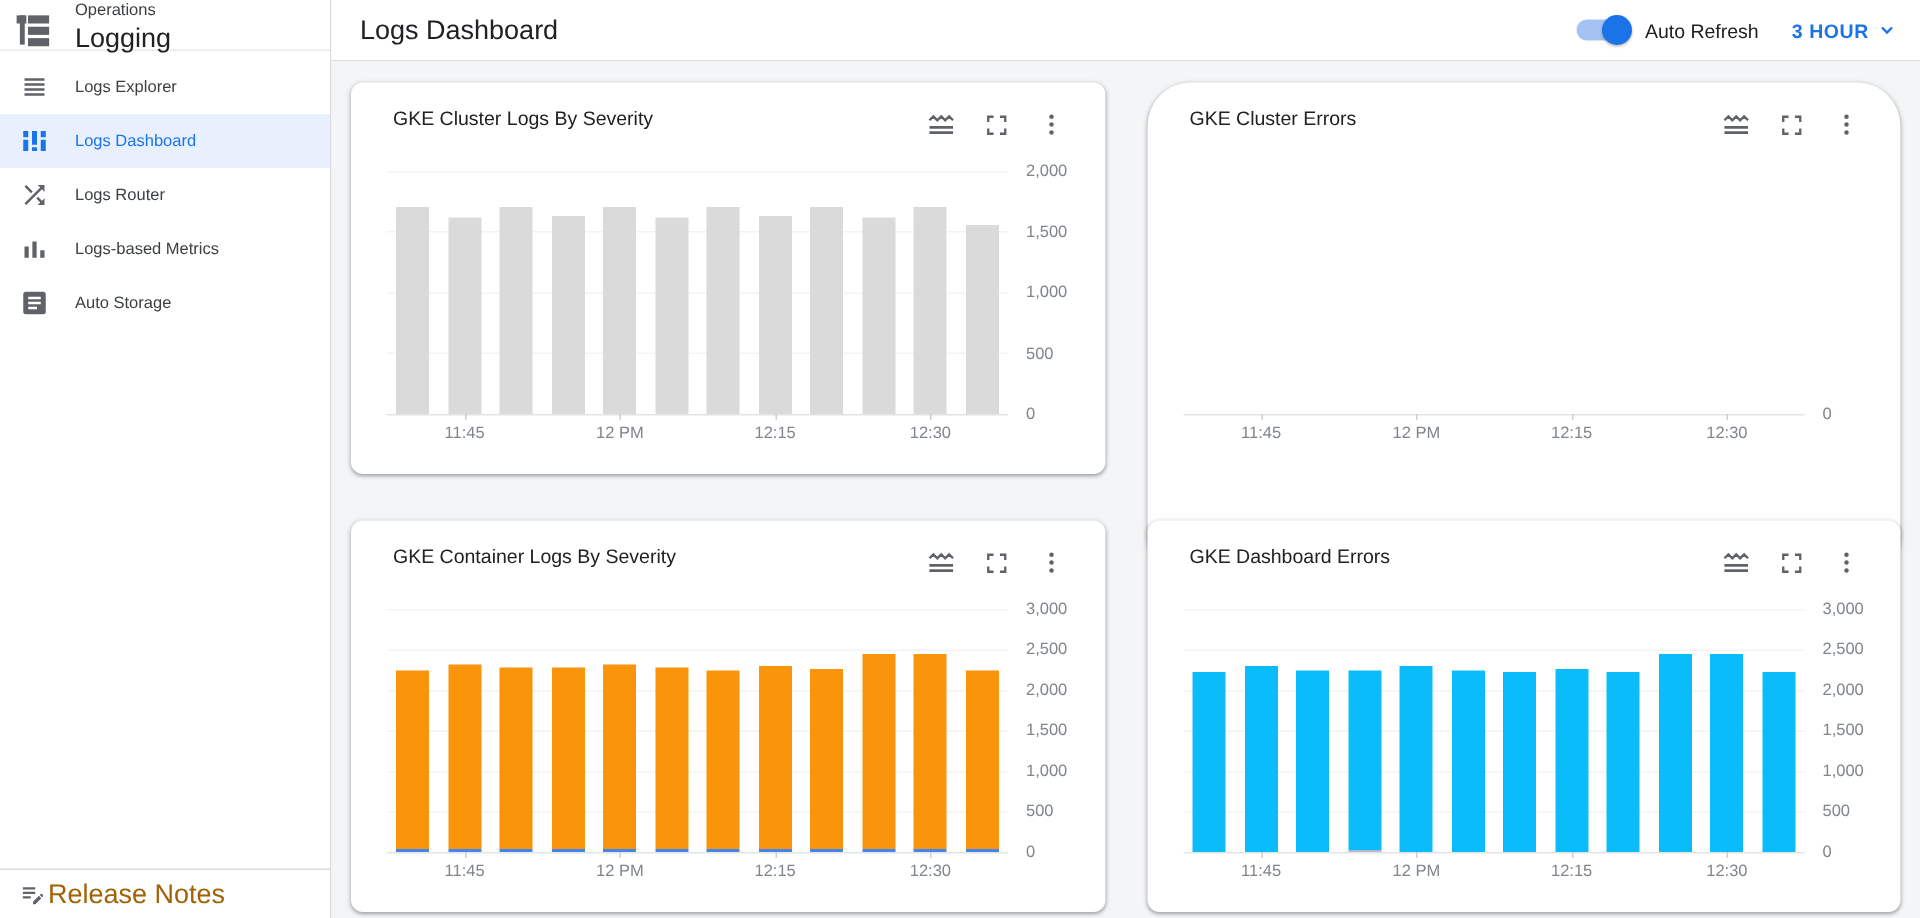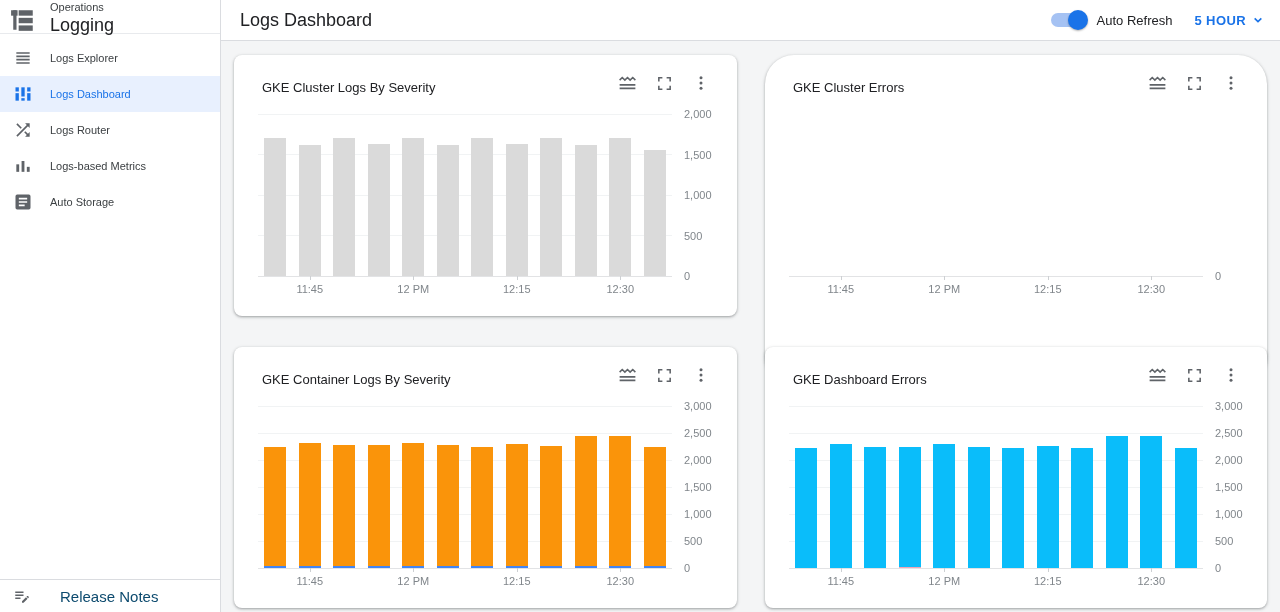"5 HOUR" span.time-range-value { text: 5 -> 3 }
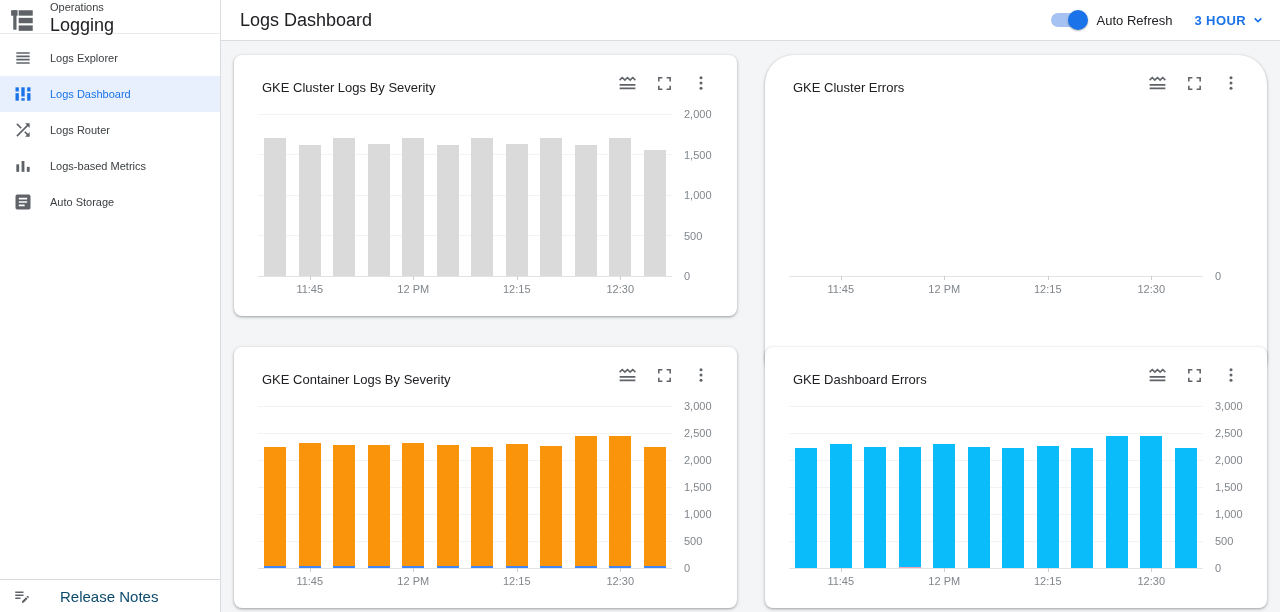"GKE Cluster Logs By Severity" .card-header { align-items: flex-end -> flex-start }
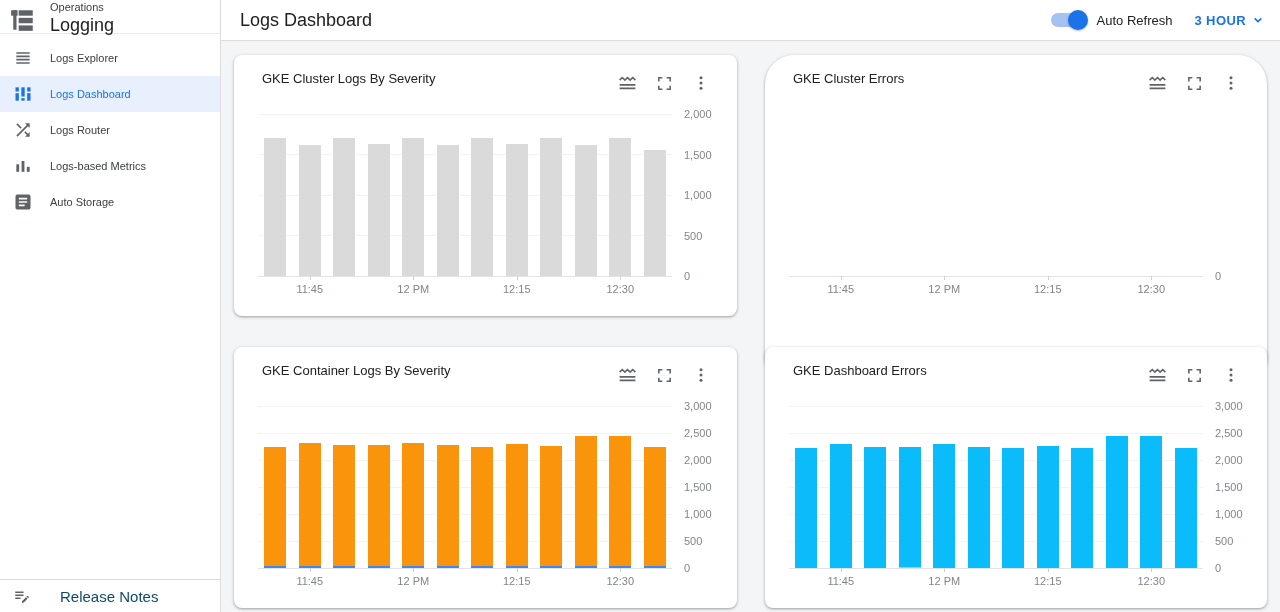"Release Notes" .sidebar-footer .nav-label { color: #0c4a6e -> #a16207; font-size: 15px -> 18px; left: 60px -> 32px }
